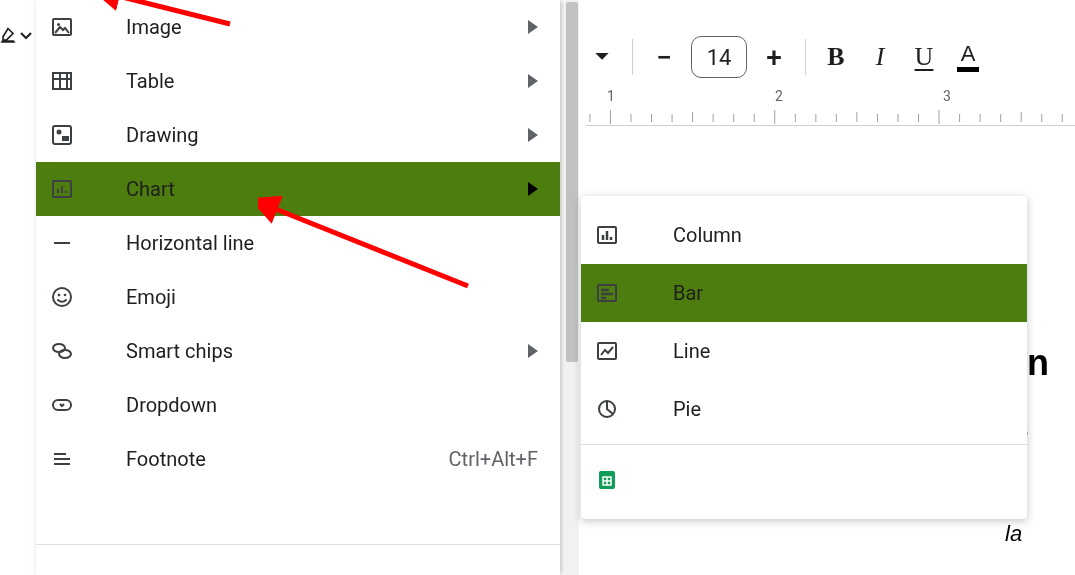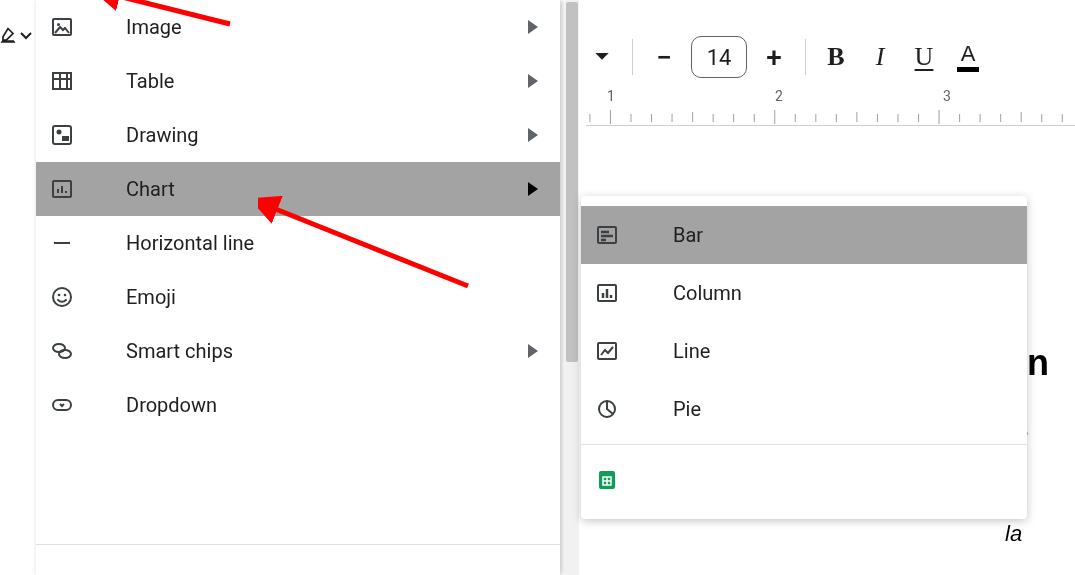"Chart" .menu-item.hovered { background: #a3a3a3 -> #4d7c0f }
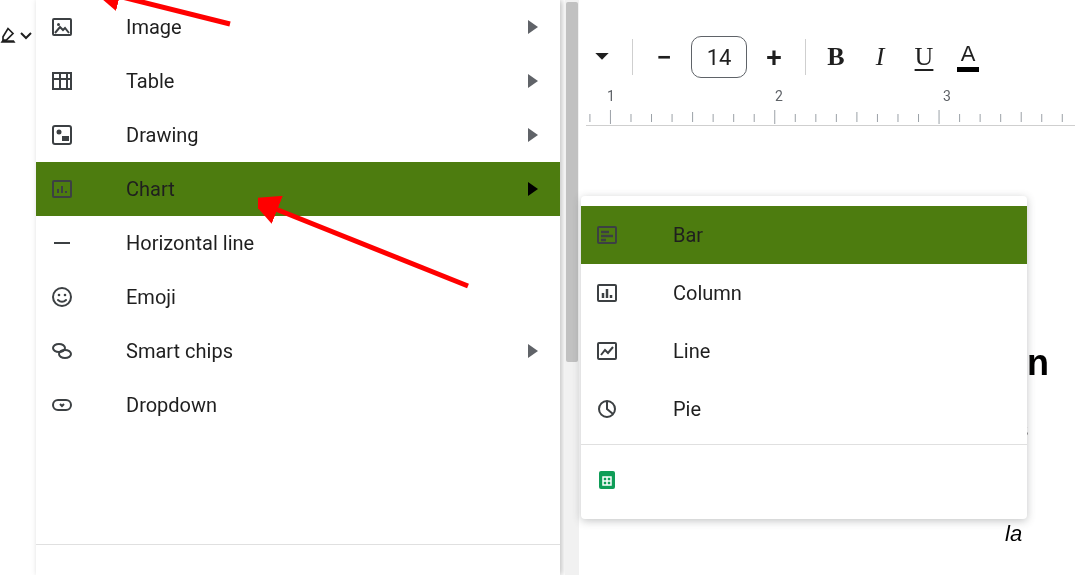"Bar" div.menu-item { order: before "Column" -> after "Column" }
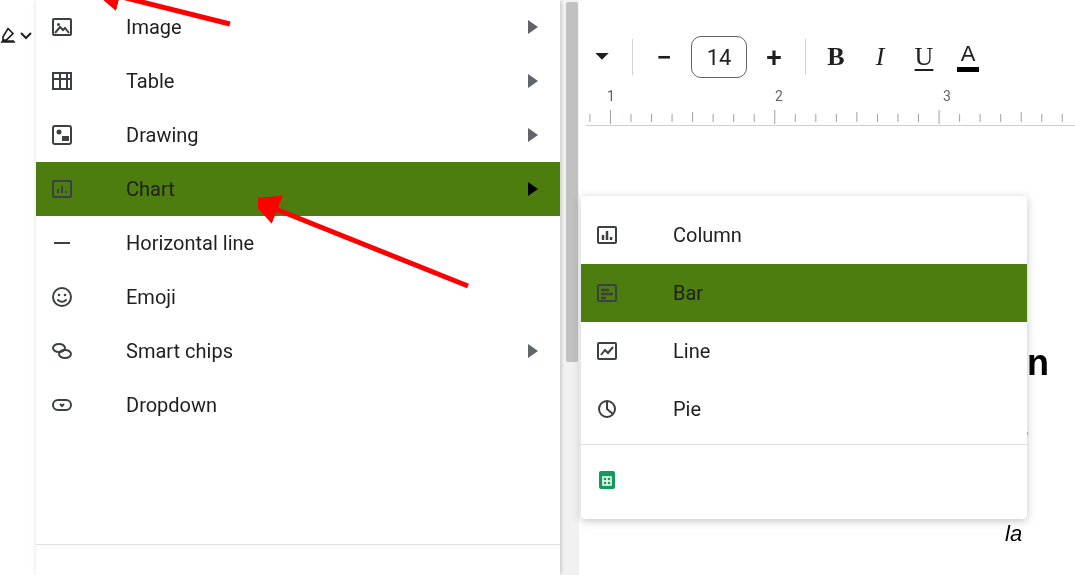"Footnote" div.menu-item { html: none -> <div> <span> <svg> <line></line> <line></line> <line></line> </svg> </span> <span>Footnote</span> <span>Ctrl+Alt+F</span> </div> }
